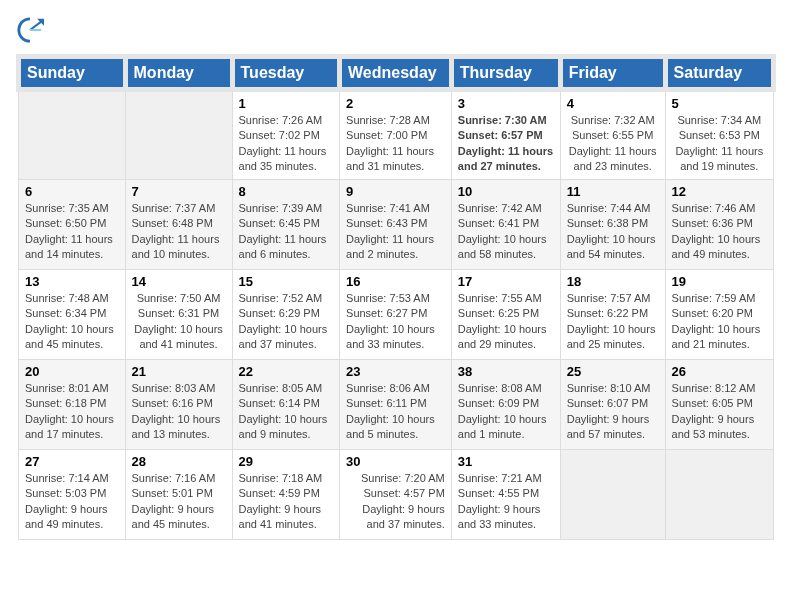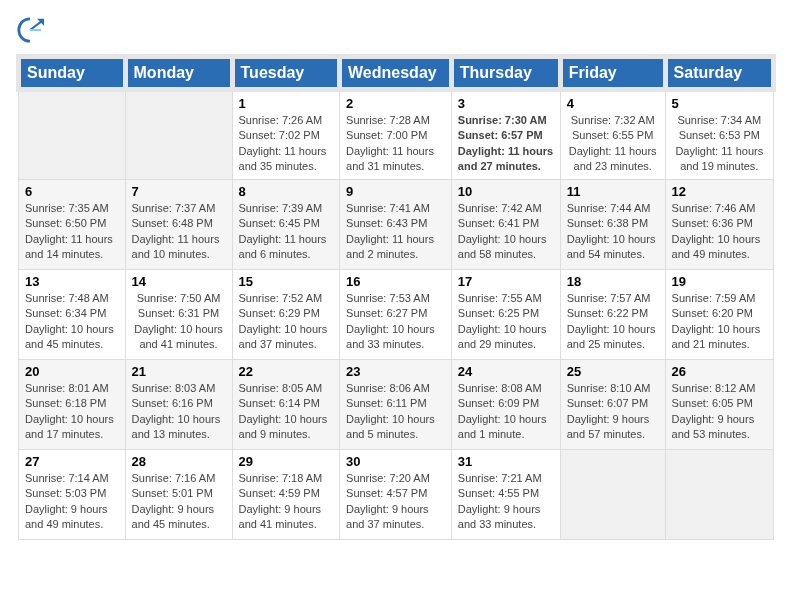"24" span.day-num { text: 24 -> 38 }
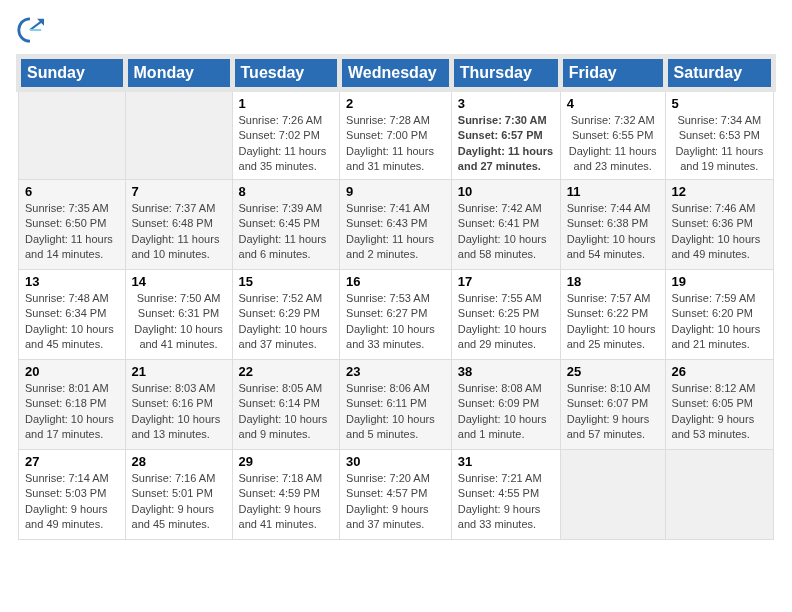"Sunrise: 7:20 AM" div.day-info { text-align: none -> right }
